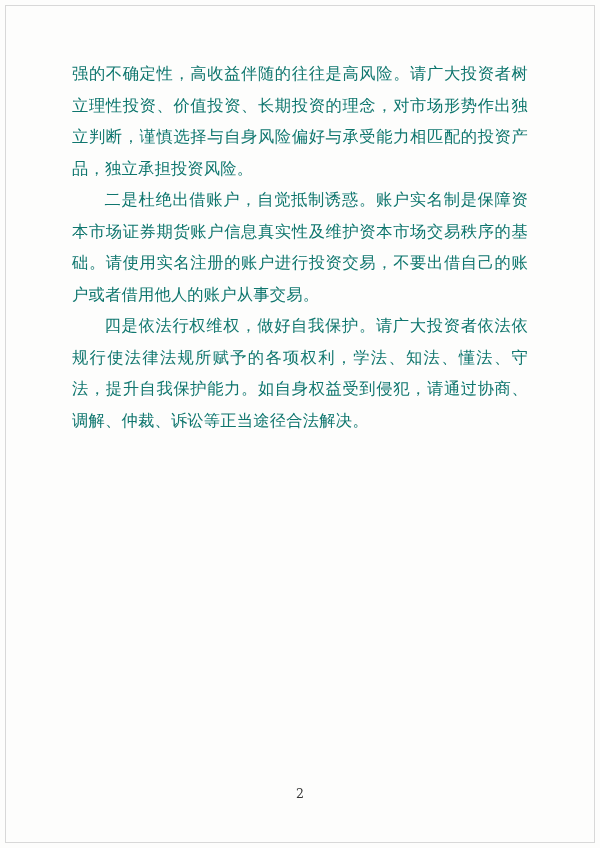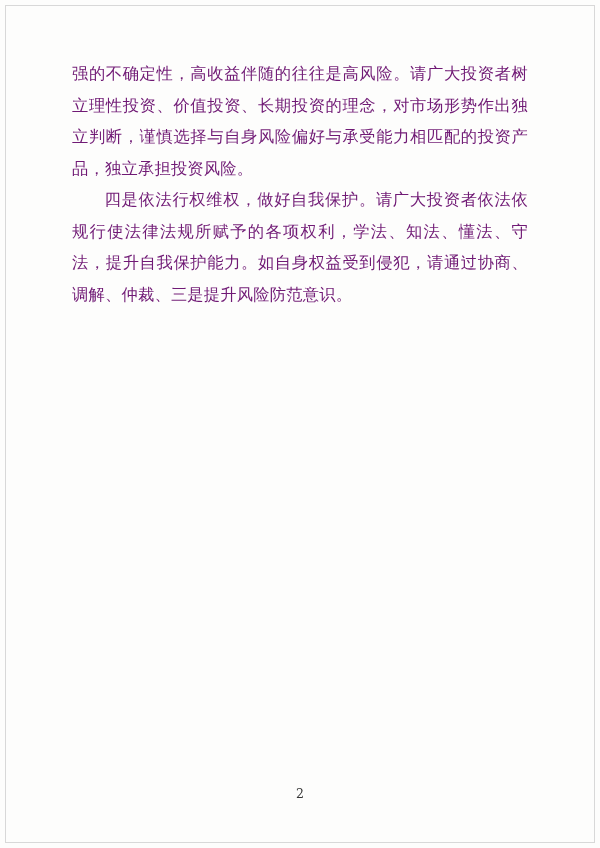"强的不确定性，高收益伴随的往往是高风险。请广大投资者树立理性投资、价值投资、长期" .para { color: #701a75 -> #0f766e }
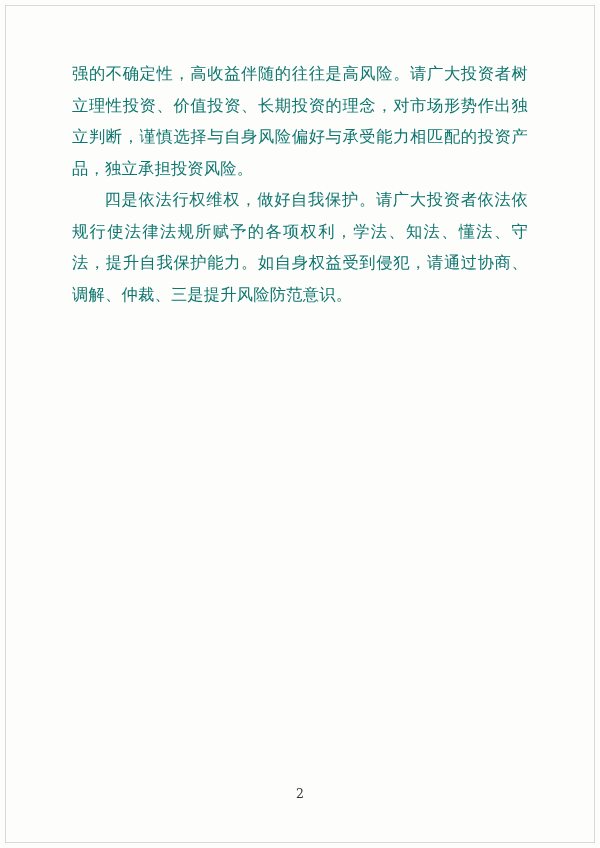"二是杜绝出借账户，自觉抵制诱惑。账户实名制是保障资本市场证券期货账户信息真实性及" p.para { html: none -> <p>二是杜绝出借账户，自觉抵制诱惑。账户实名制是保障资本市场证券期货账户信息真实性及维护资本市场交易秩序的基础。请使用实名注册的账户进行投资交易，不要出借自己的账户或者借用他人的账户从事交易。</p> }
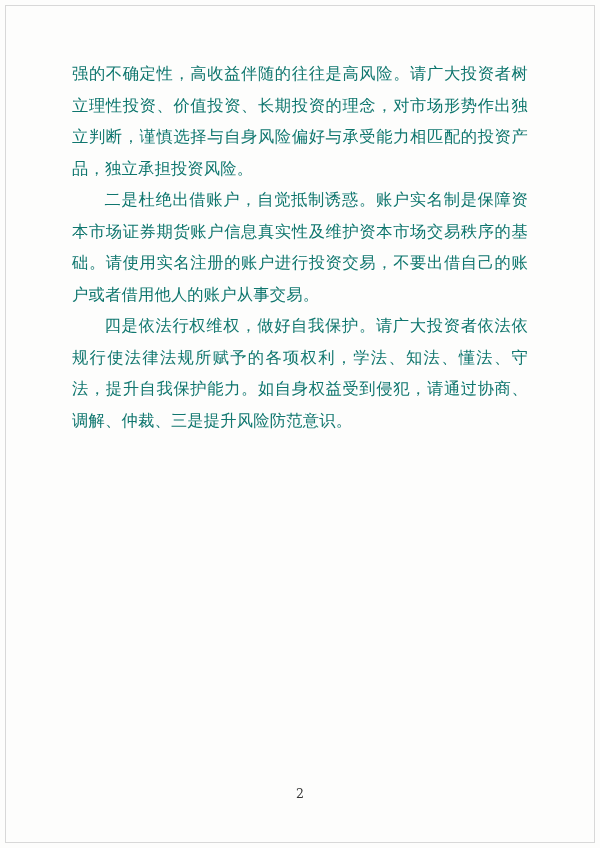"四是依法行权维权，做好自我保护。请广大投资者依法依规行使法律法规所赋予的各项权利" p.para { text: 三是提升风险防范意识 -> 诉讼等正当途径合法解决 }
